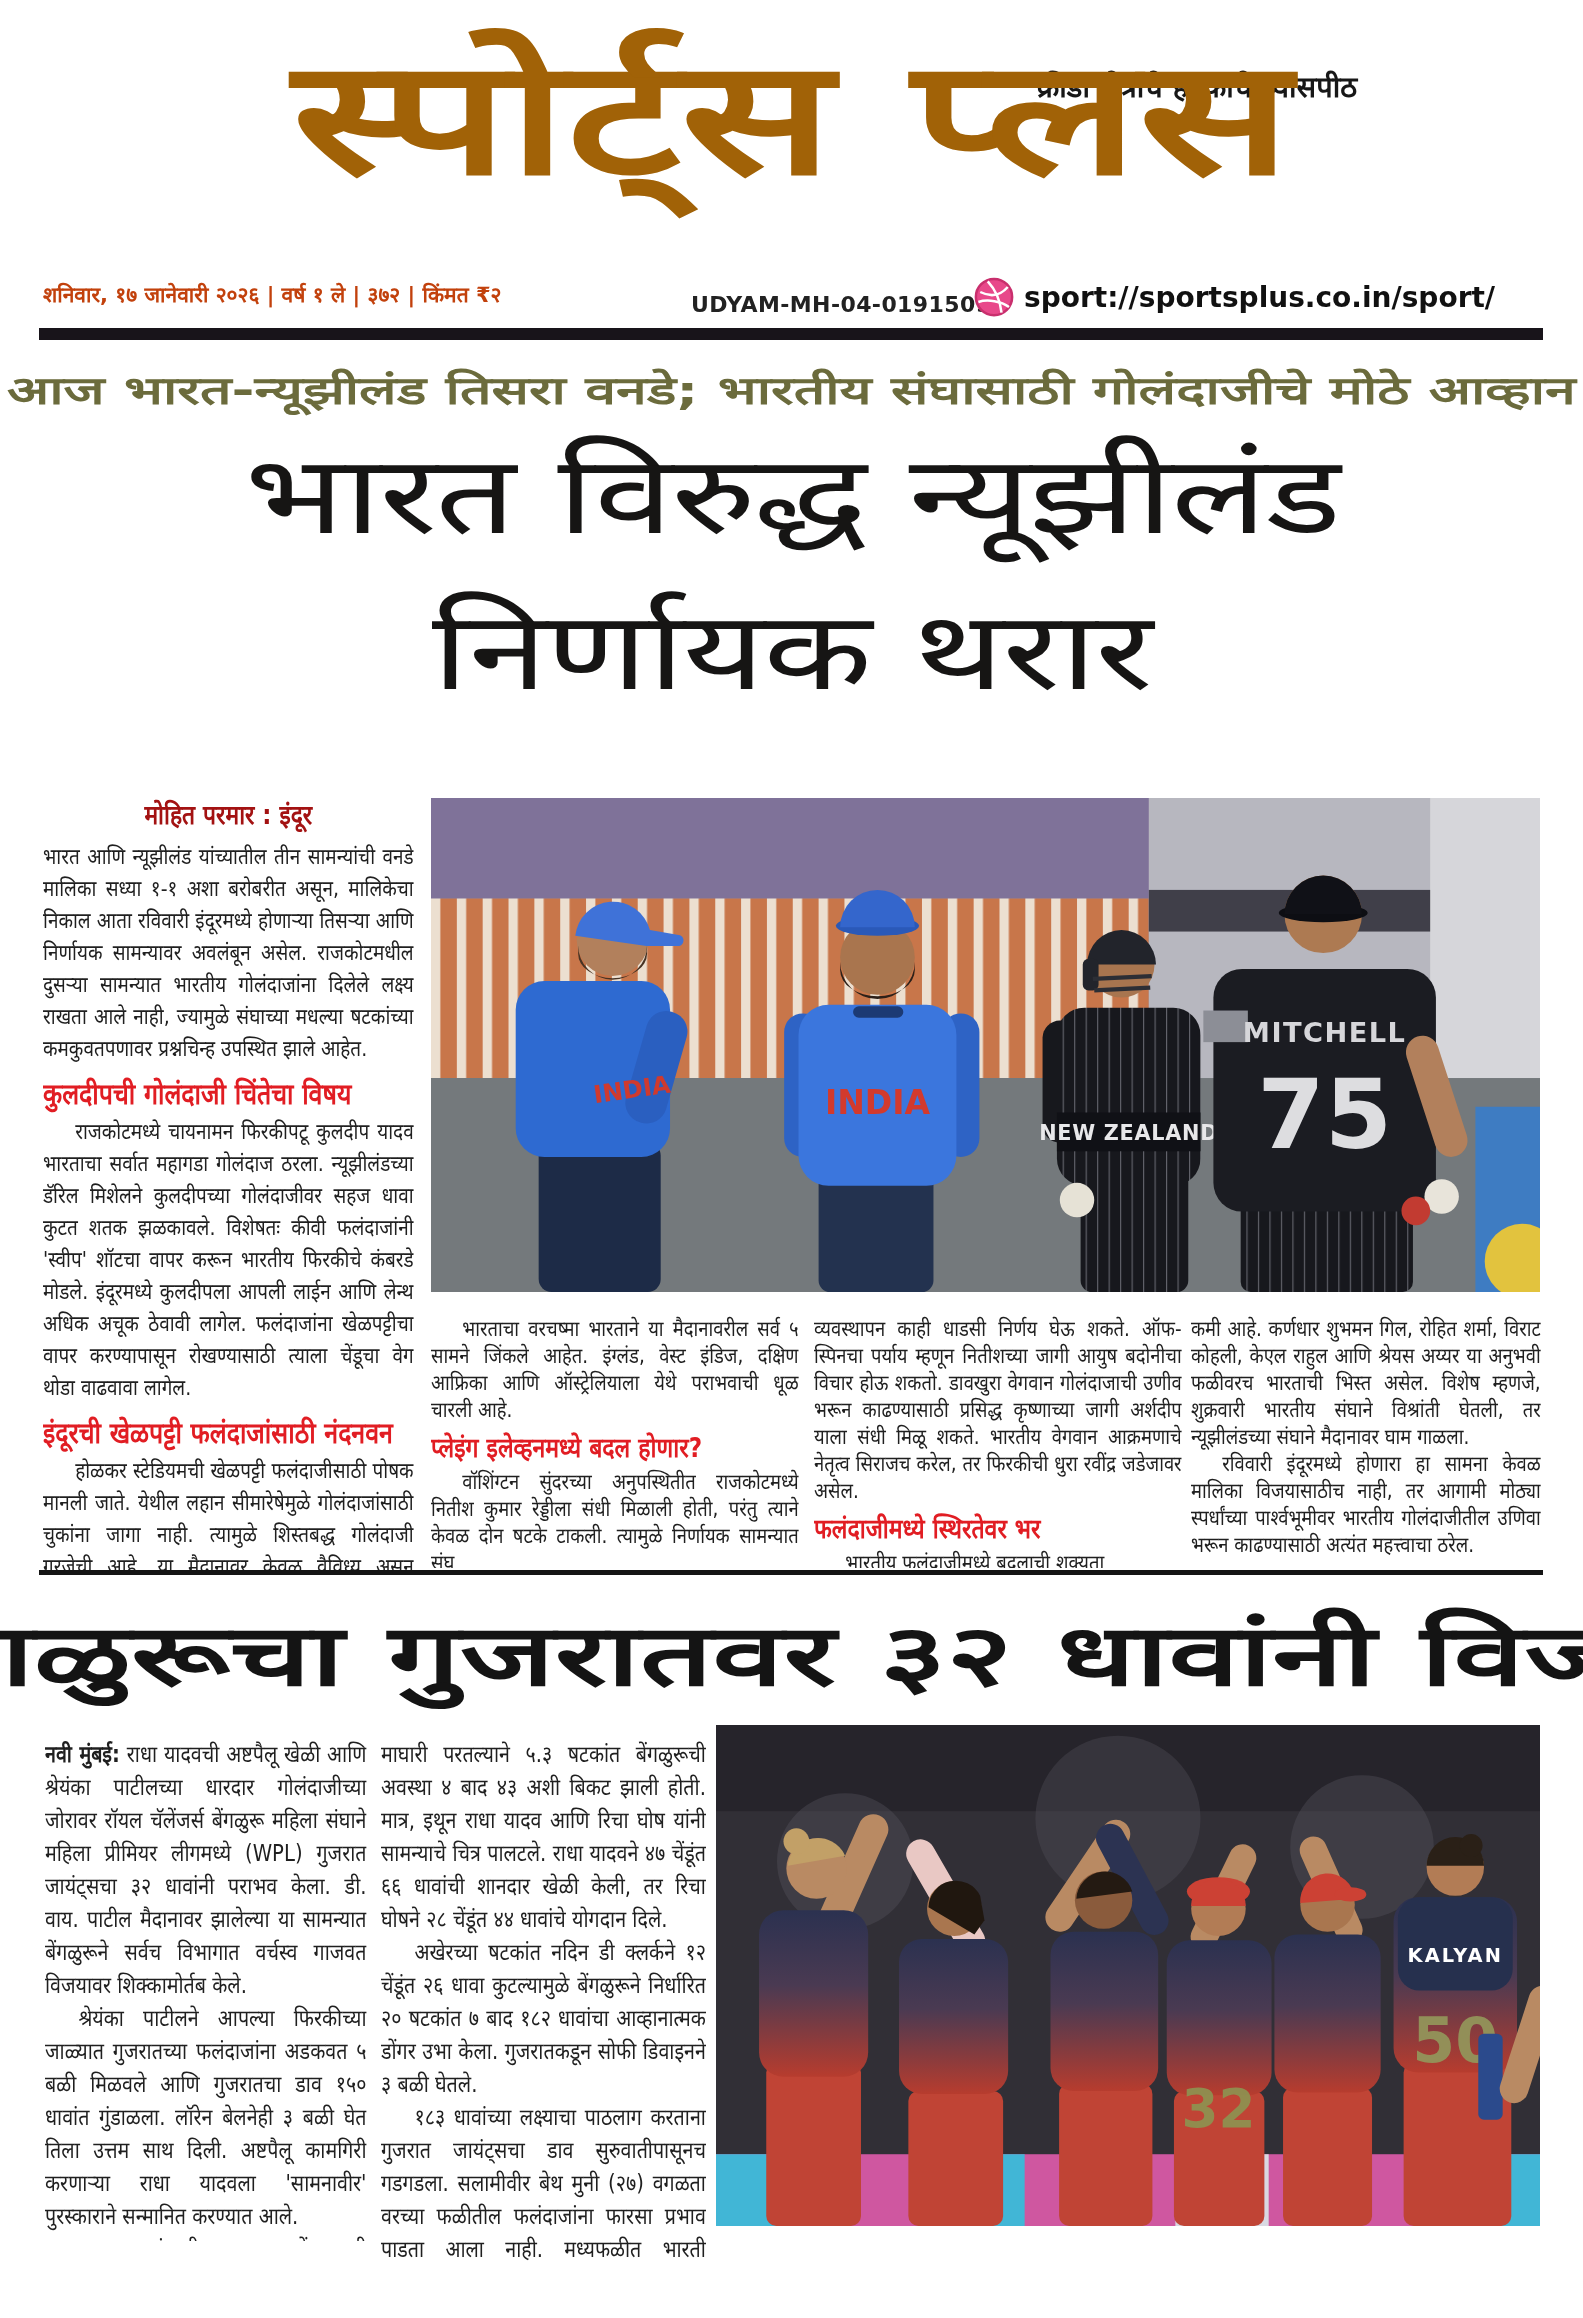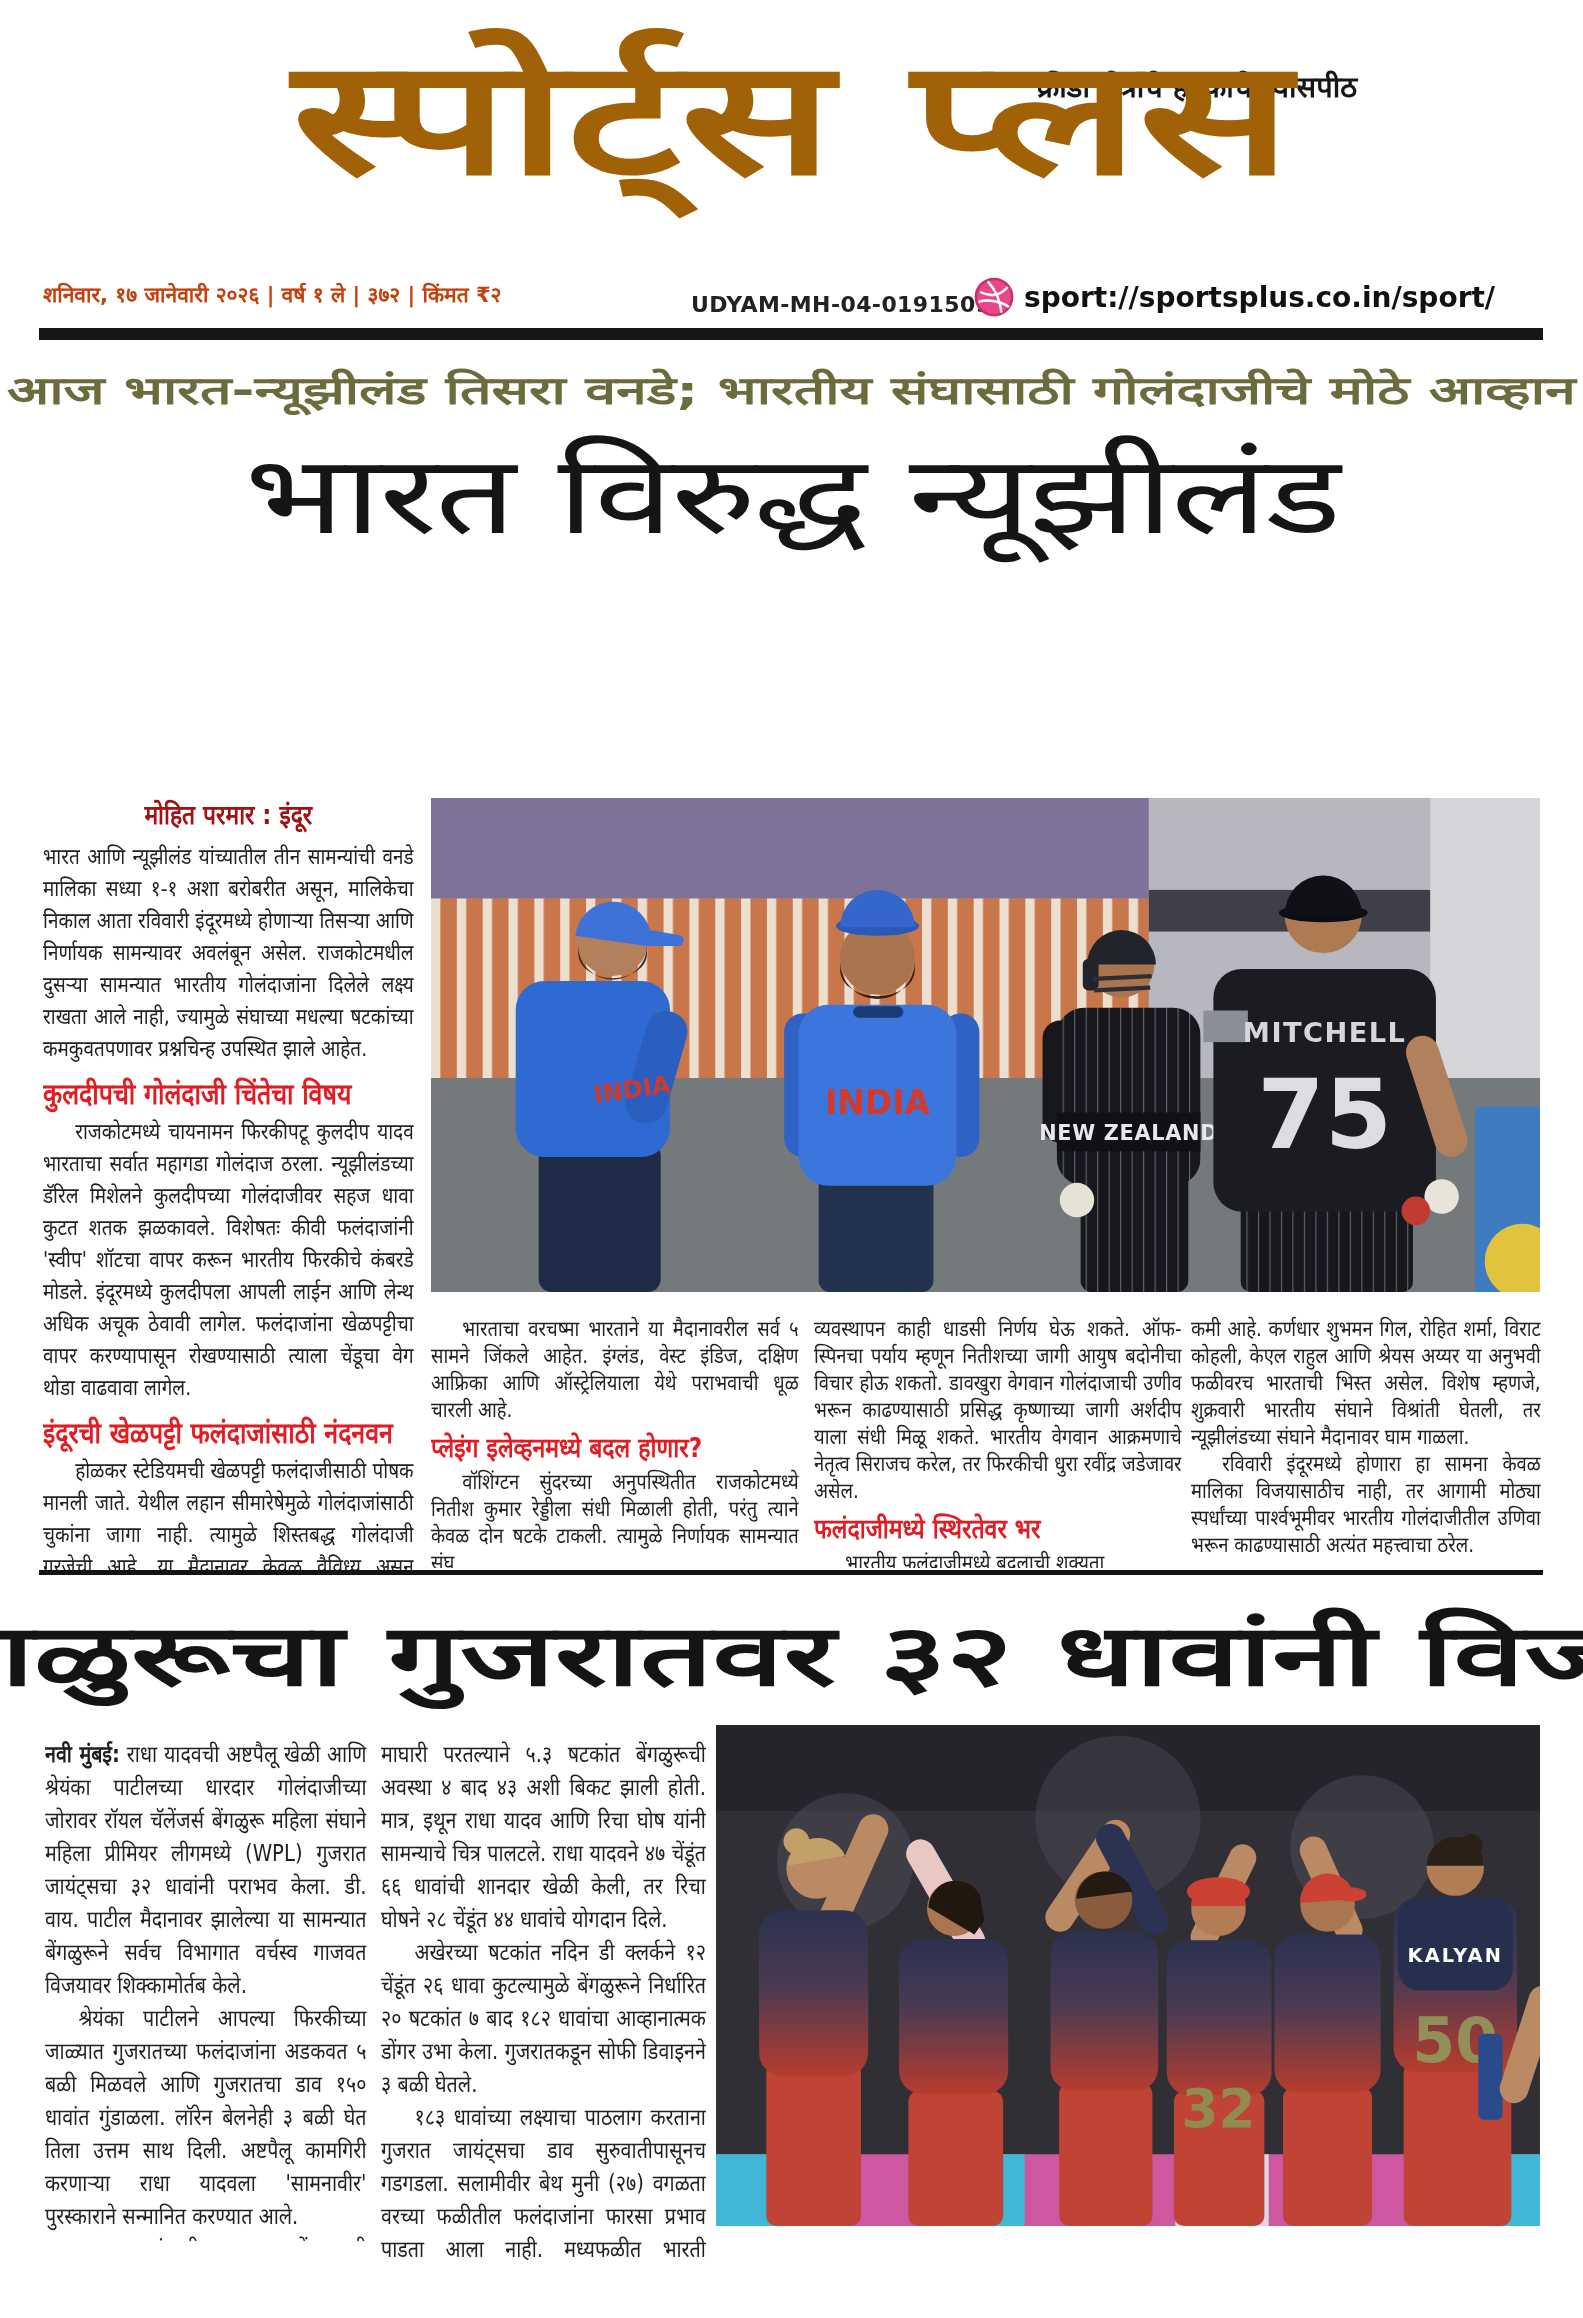"निर्णायक थरार" div.hl-line { html: none -> <div><span>निर्णायक थरार</span></div> }
